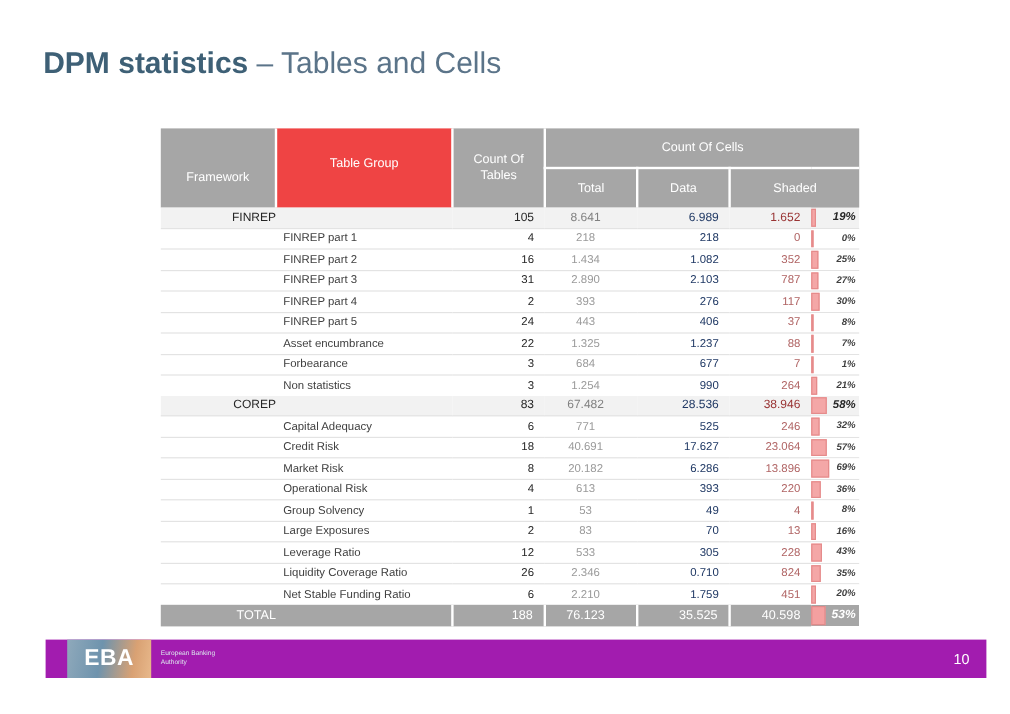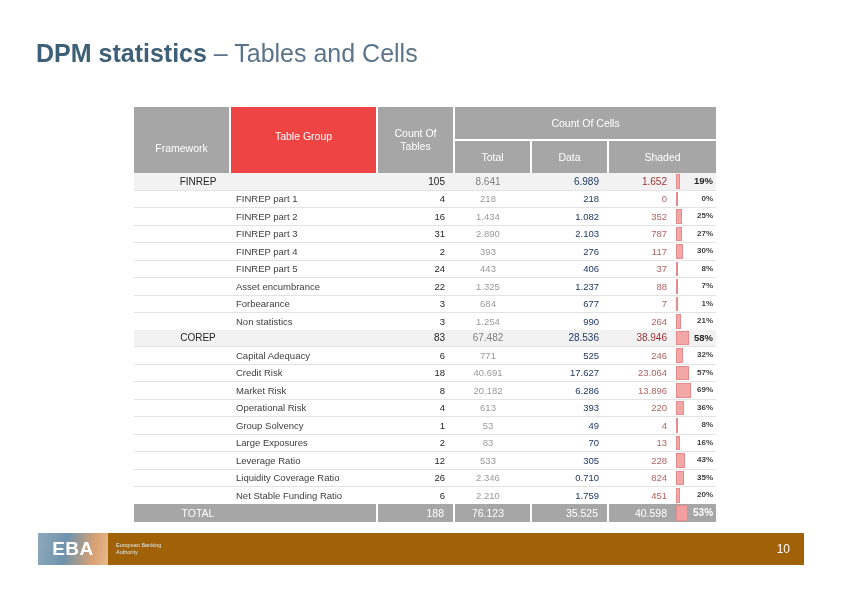"FINREP" .c-fwname { text-align: center -> right }
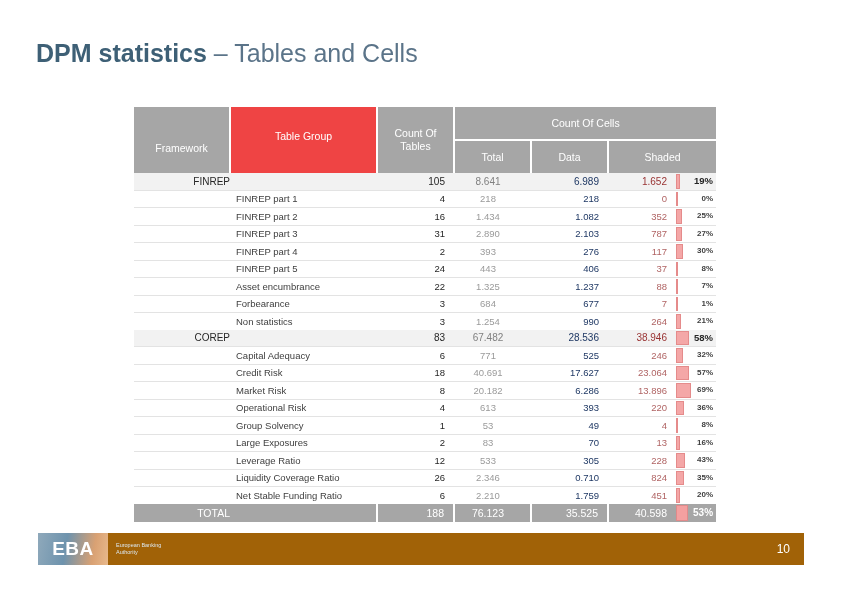"19%" .pct-label { font-style: none -> italic }
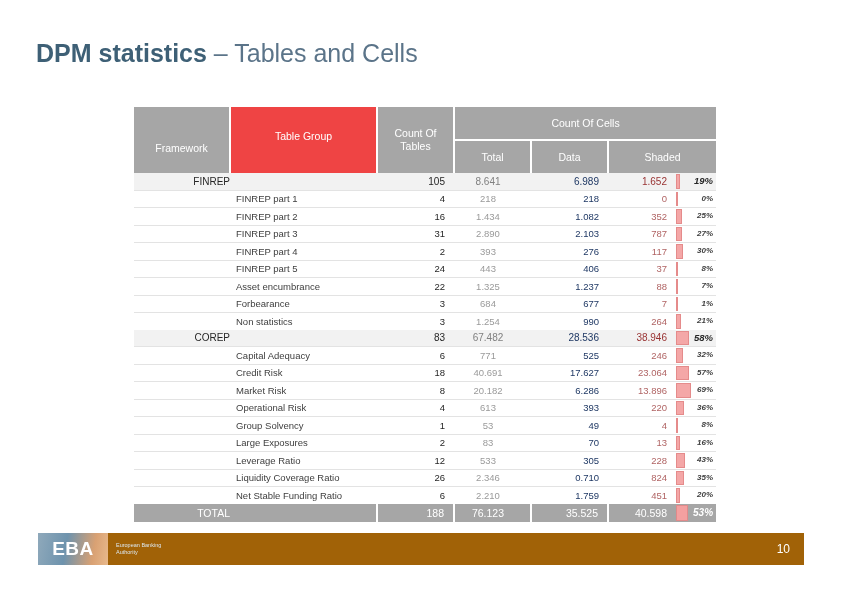"EBA" #footer-bar { background: #a16207 -> #a21caf; padding-left: none -> 18px }
